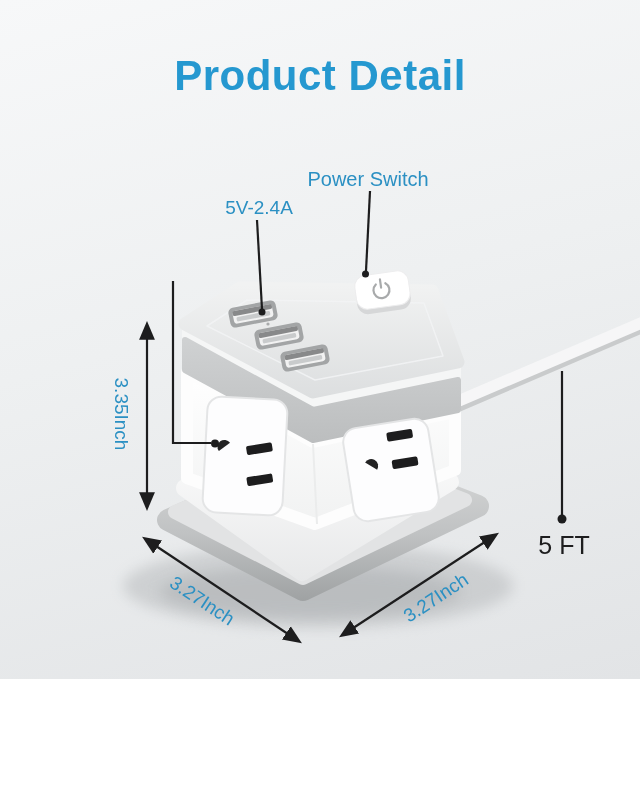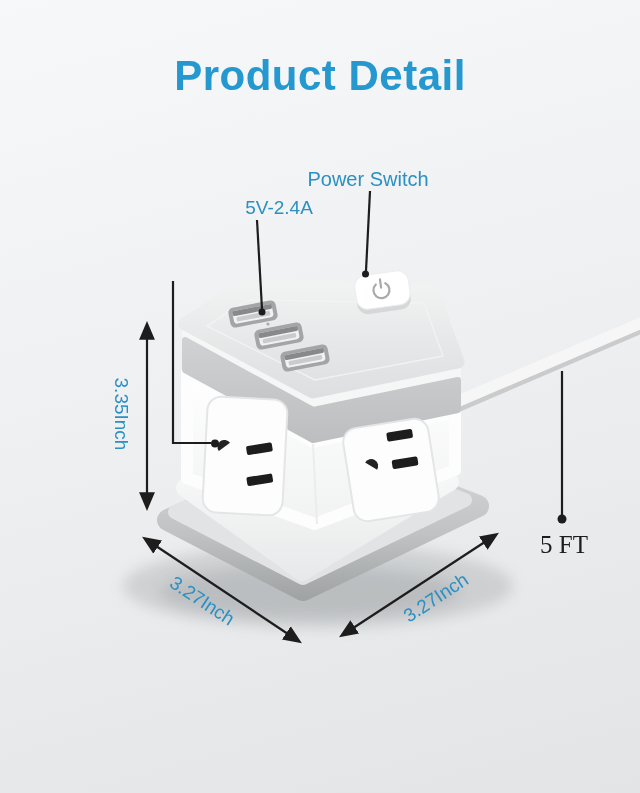"Product Detail" .stage { height: 793px -> 679px }
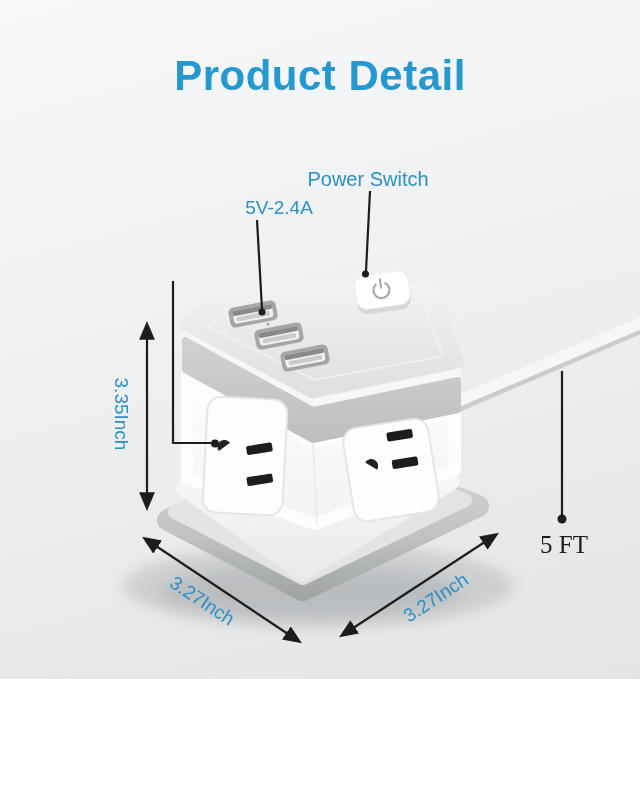"5V-2.4A" .lbl-usb { margin-left: 20px -> none }
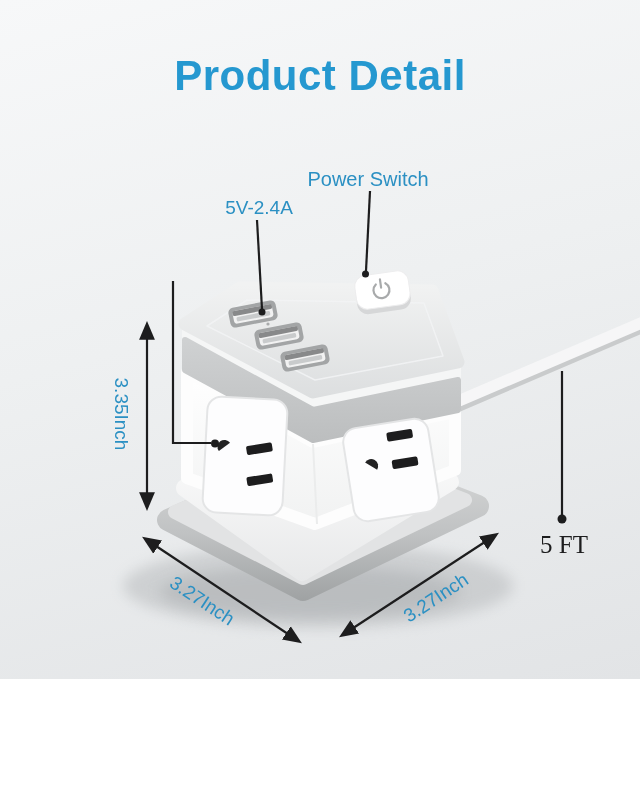"5 FT" .lbl-cord { font-family: Liberation Serif, serif -> none }
